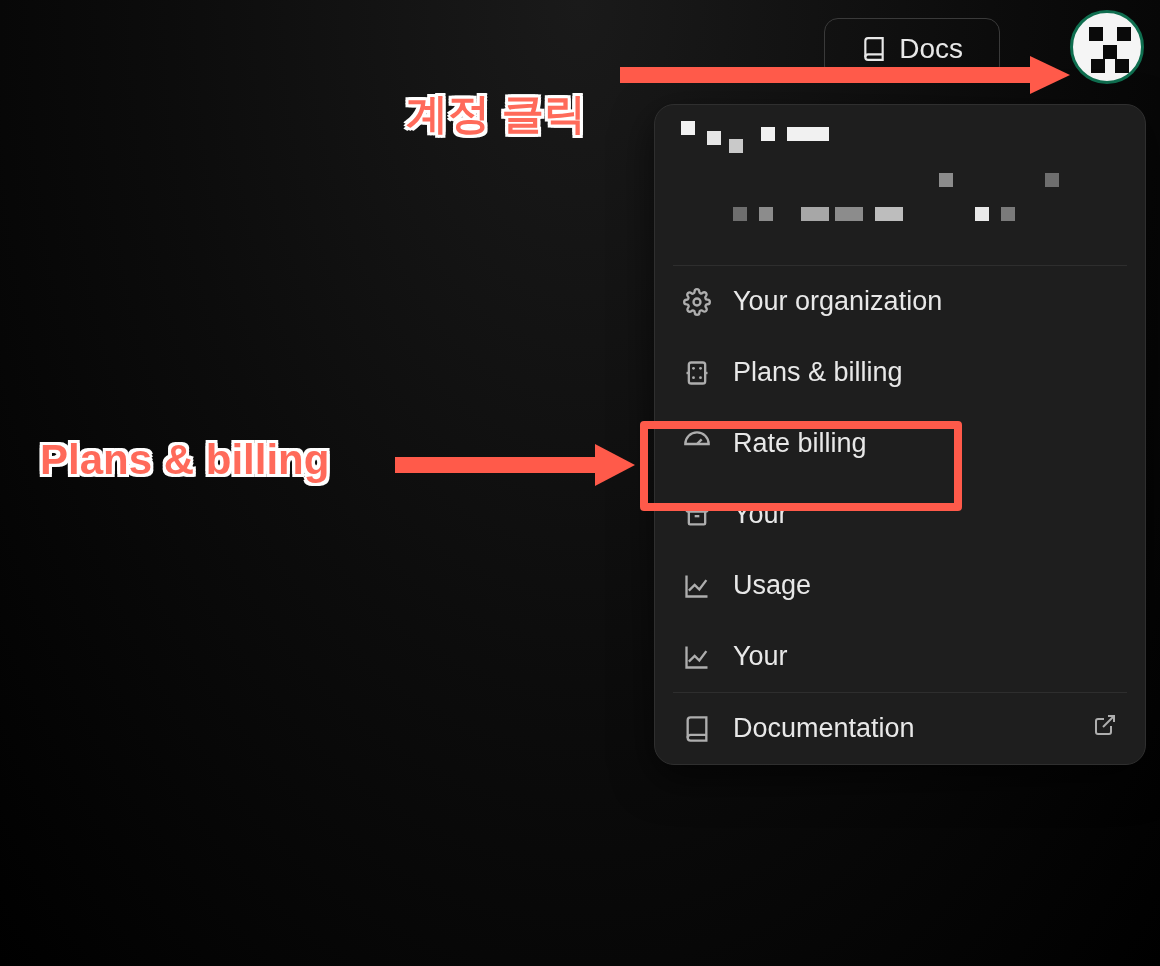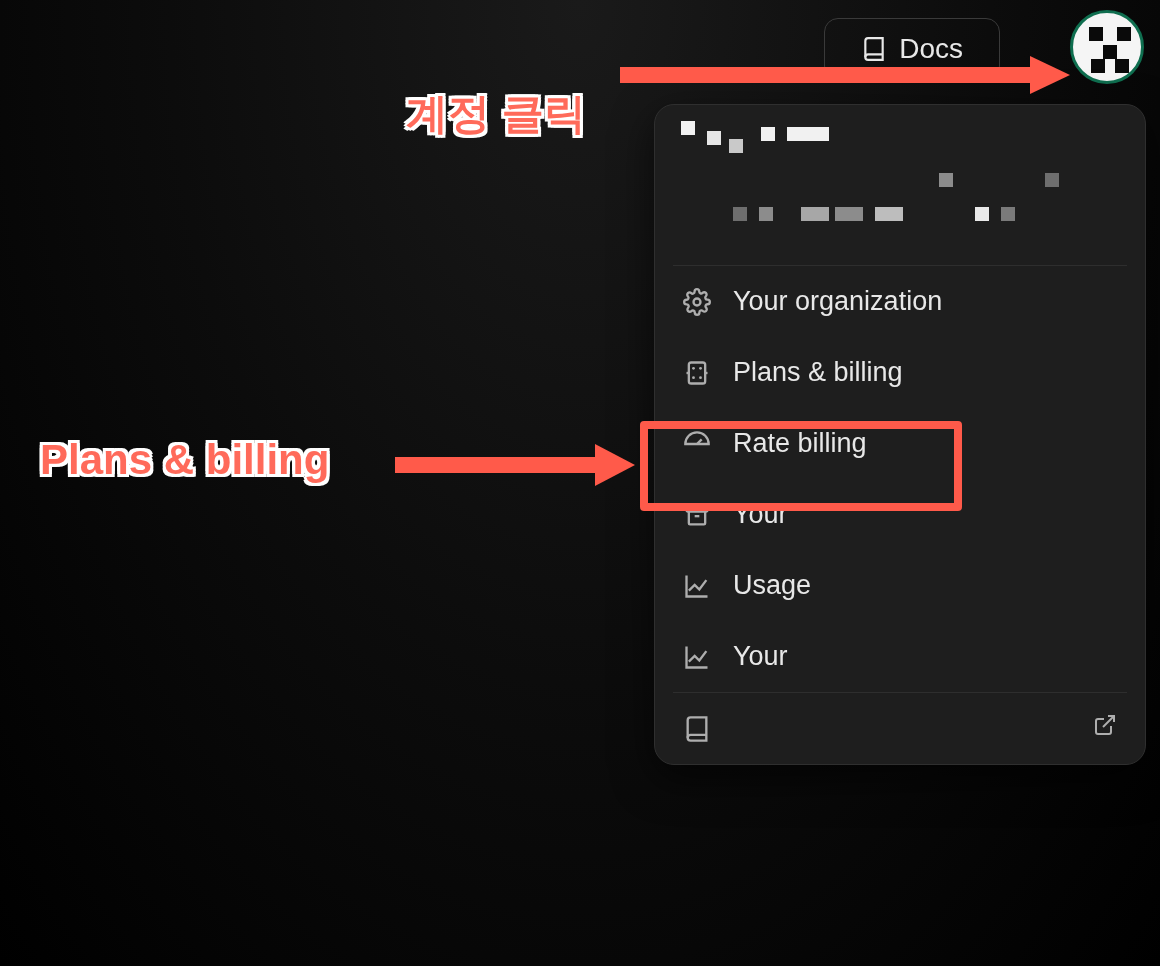"Documentation" span { html: none -> <span>Documentation</span> }
